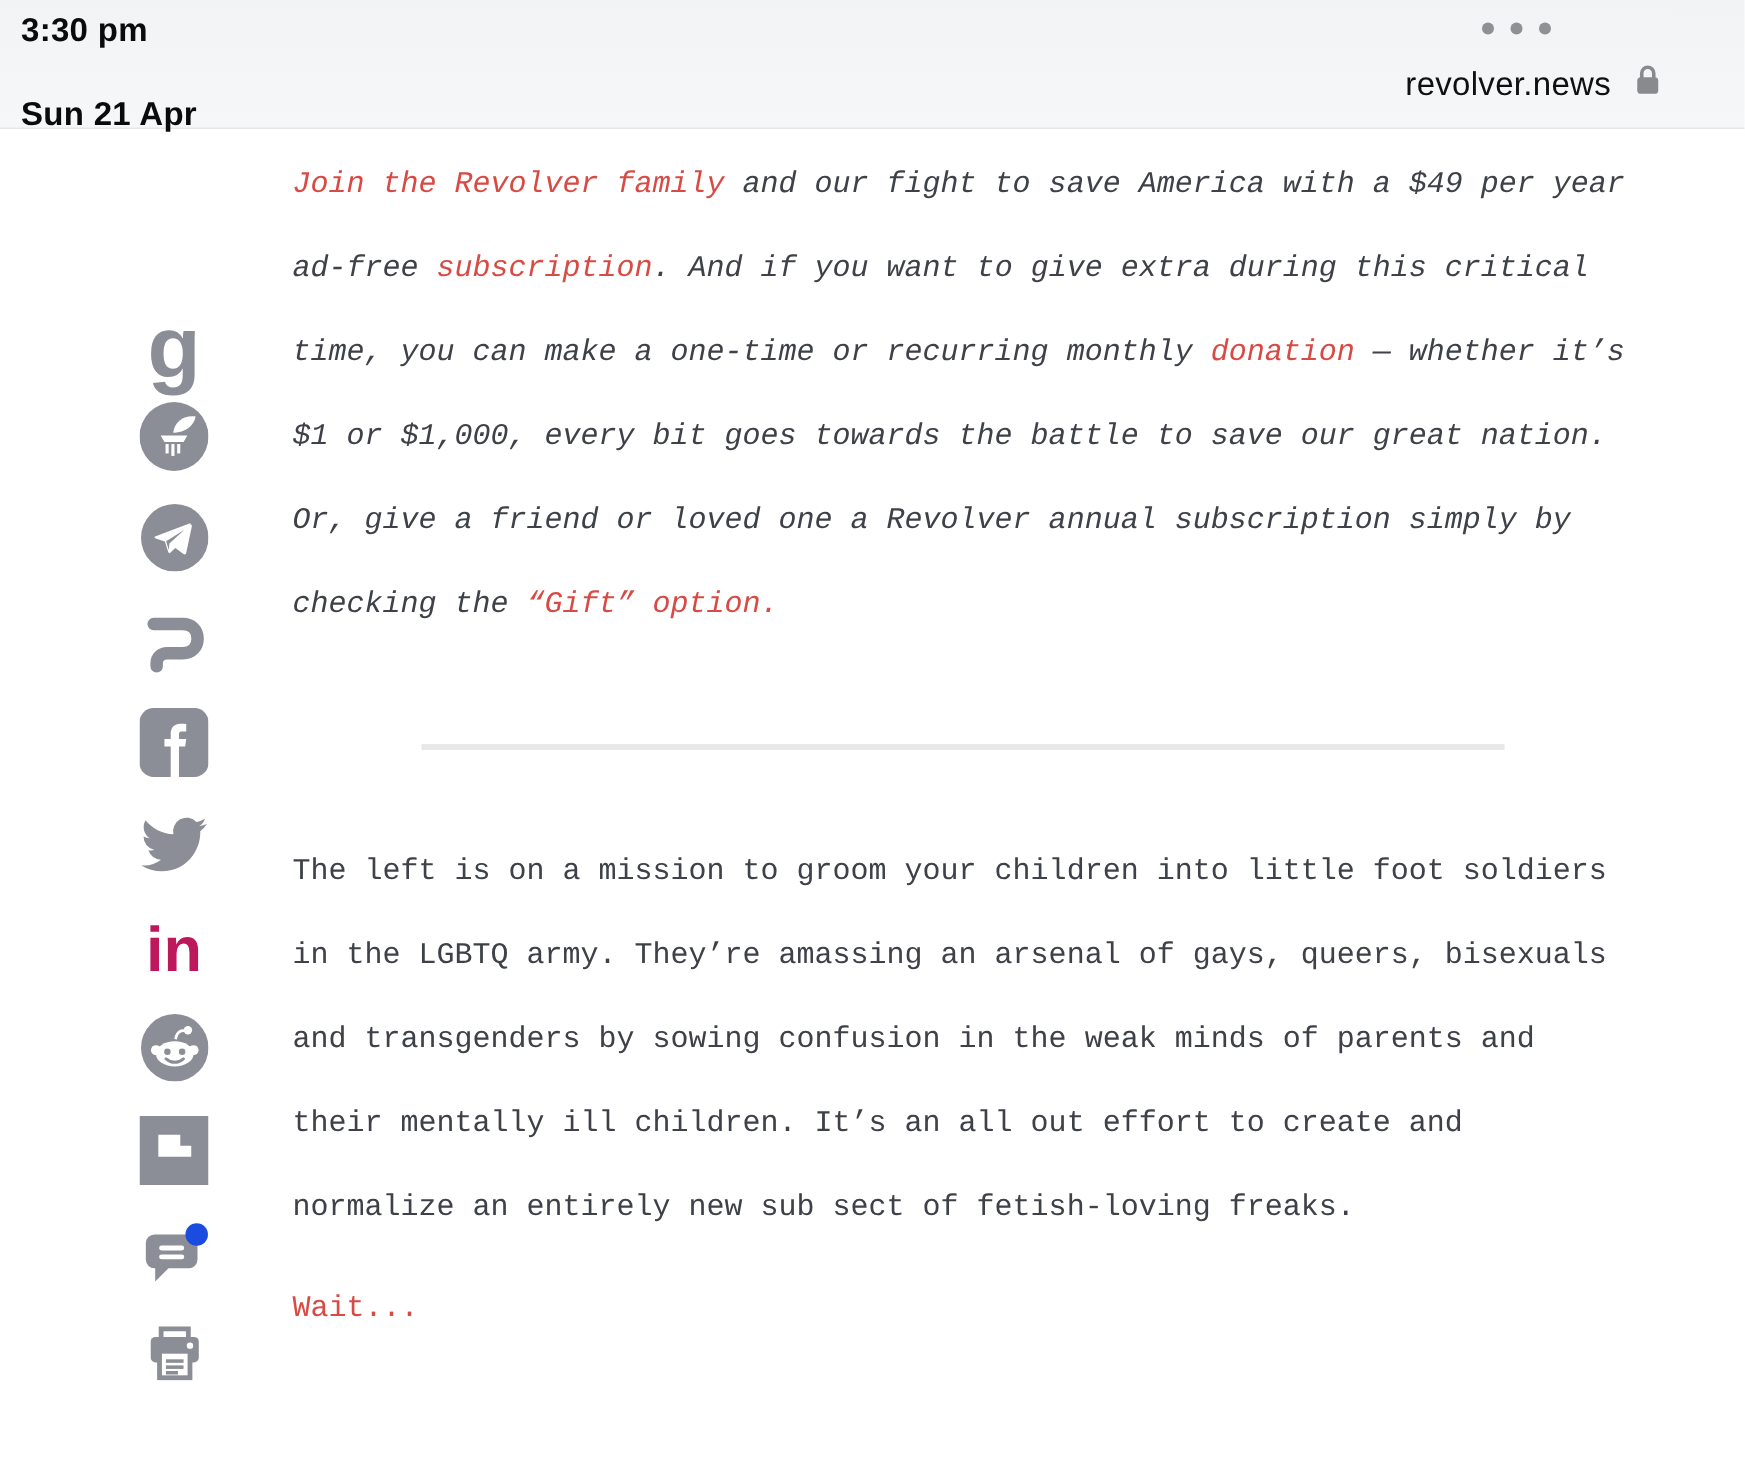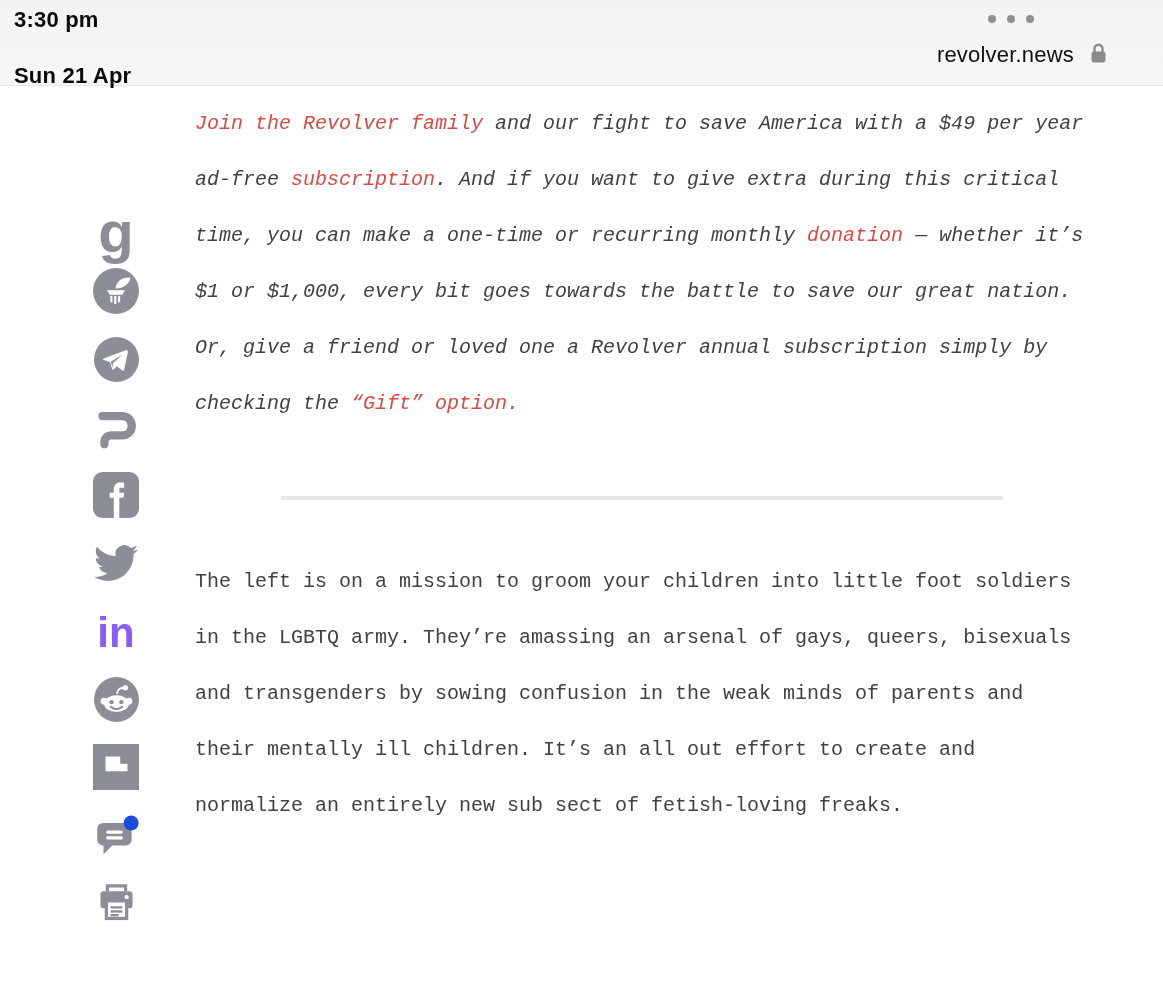"in" .in-letter { color: #8b5cf6 -> #be185d }
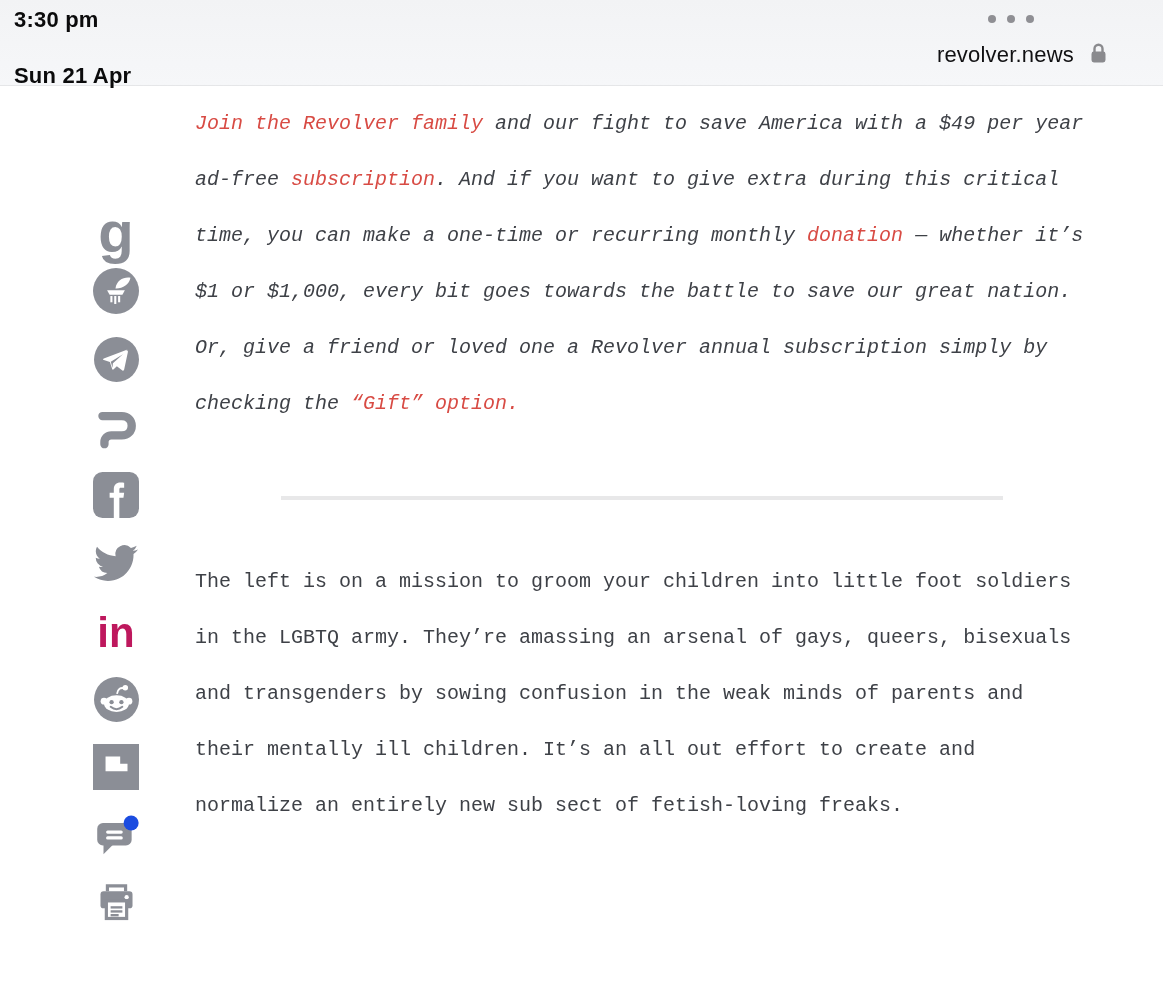"Wait..." p.para { html: none -> <p><a>Wait...</a></p> }
